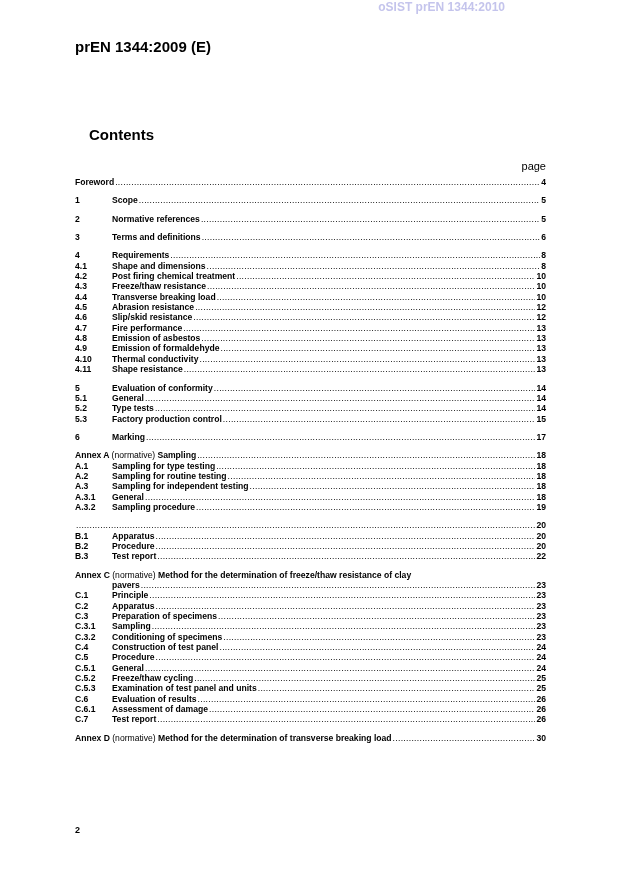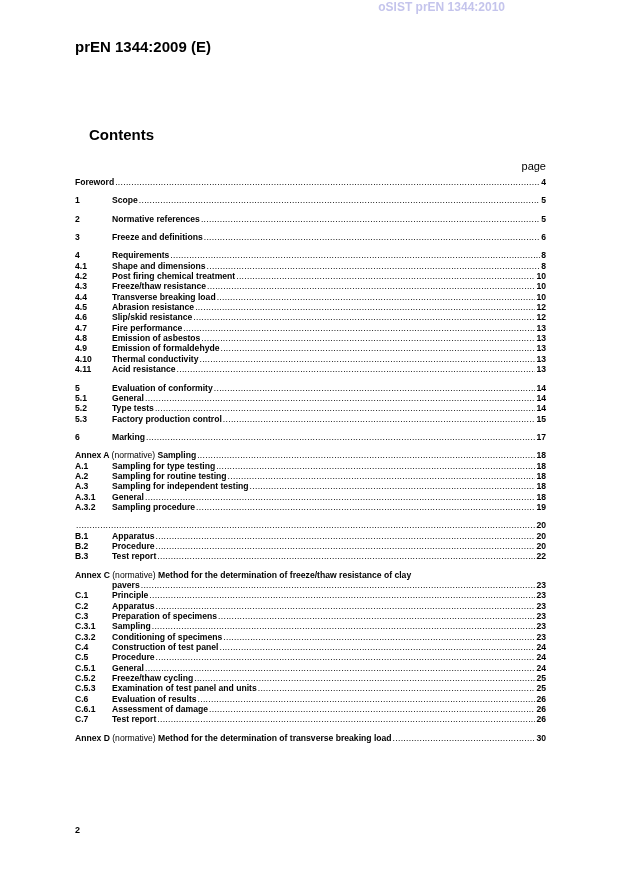"Freeze and definitions" span.text { text: Freeze -> Terms }
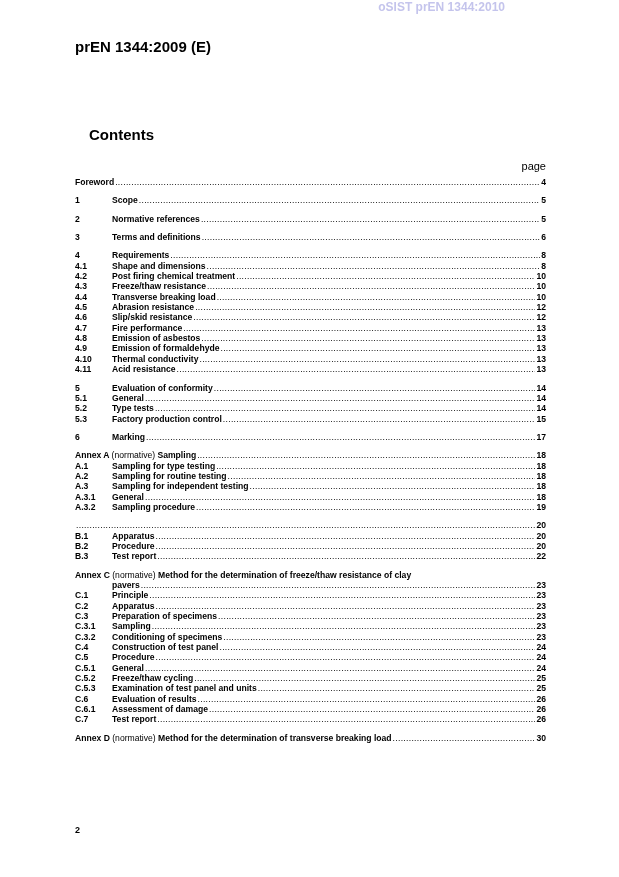"Acid resistance" span.text { text: Acid -> Shape }
